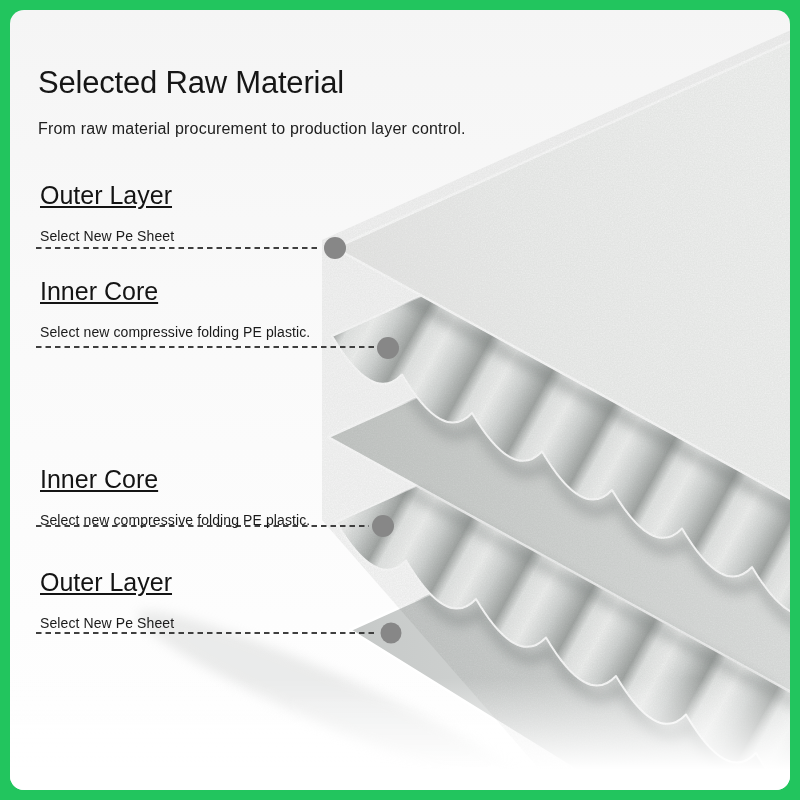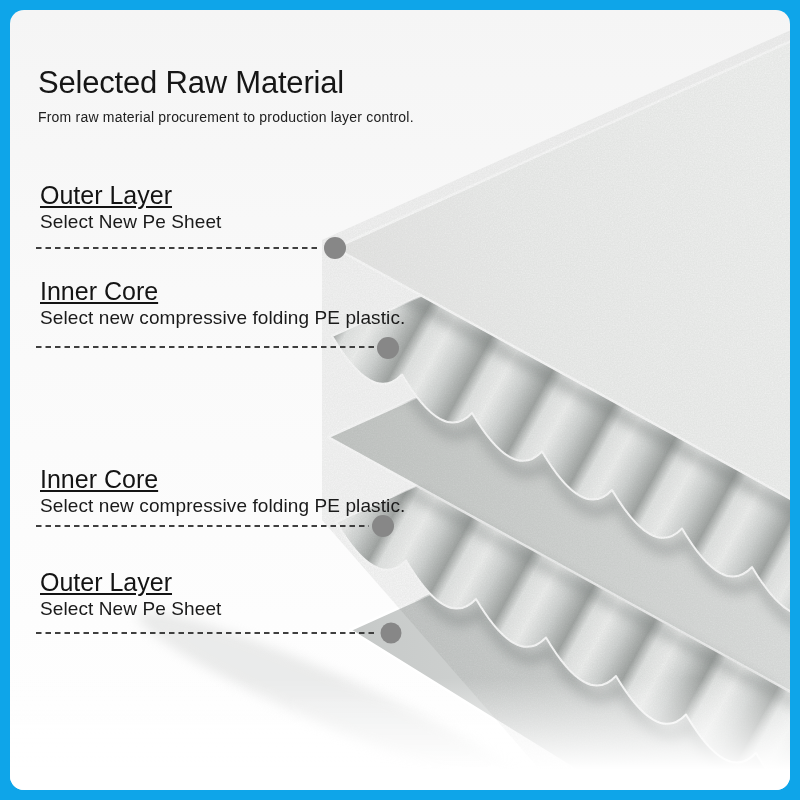"Selected Raw Material" .stage { background: #0ea5e9 -> #22c55e }
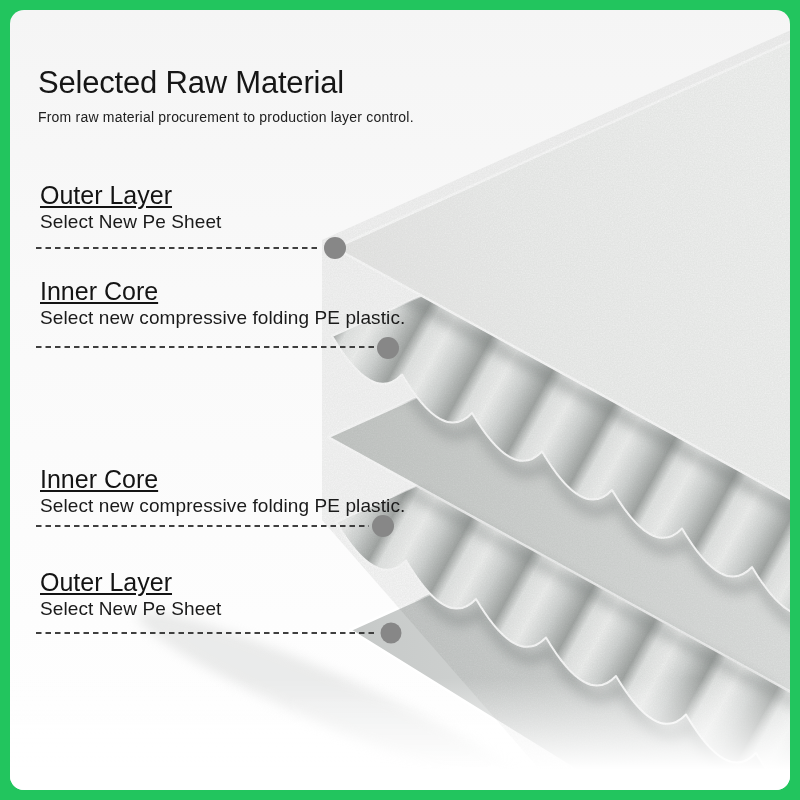"From raw material procurement to" .page-subtitle { font-size: 14px -> 16px; margin-top: 9px -> 20px }
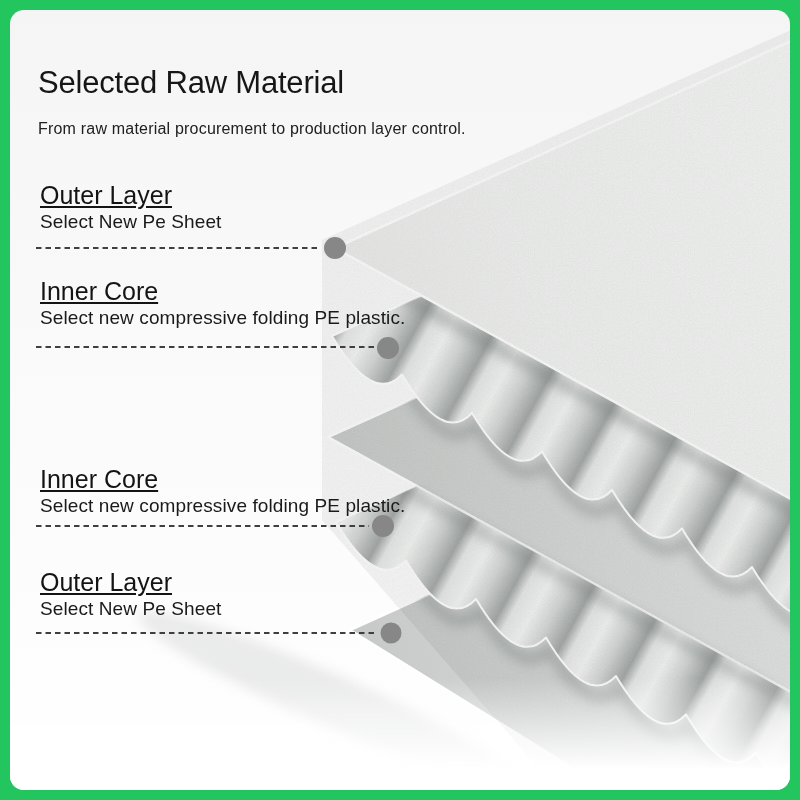"Select New Pe Sheet" .annot .annot-desc { font-size: 19px -> 14px; margin-top: 1px -> 18px }
